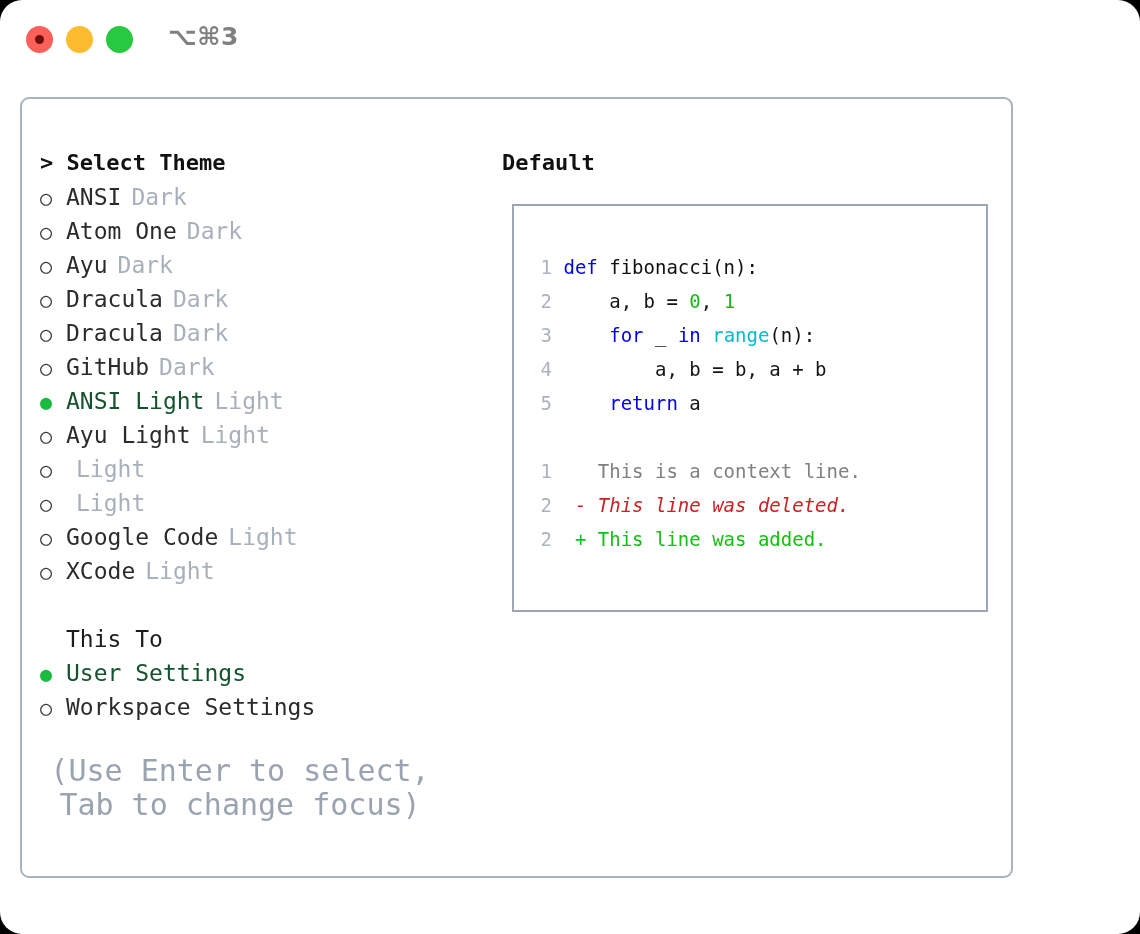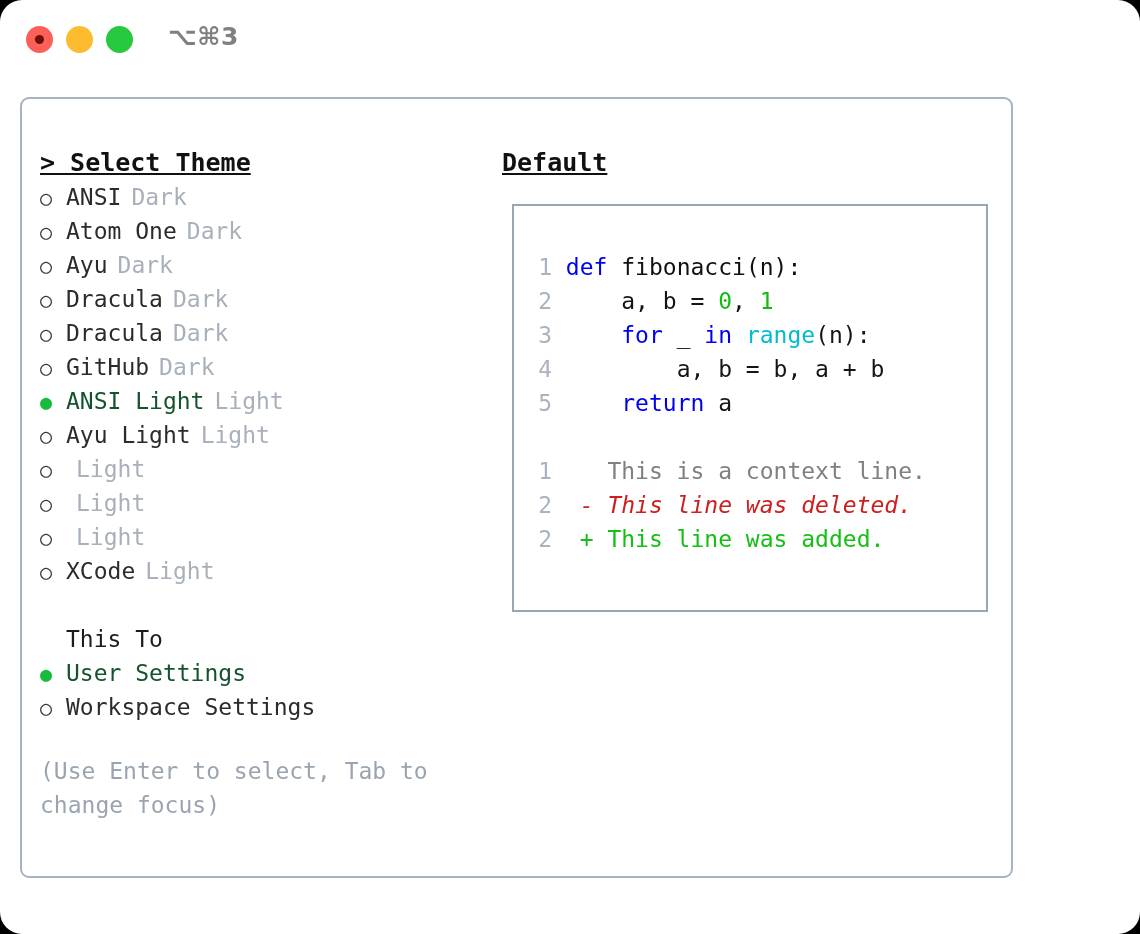"> Select Theme" .section-title { font-size: 25px -> 22px; text-decoration: underline -> none }
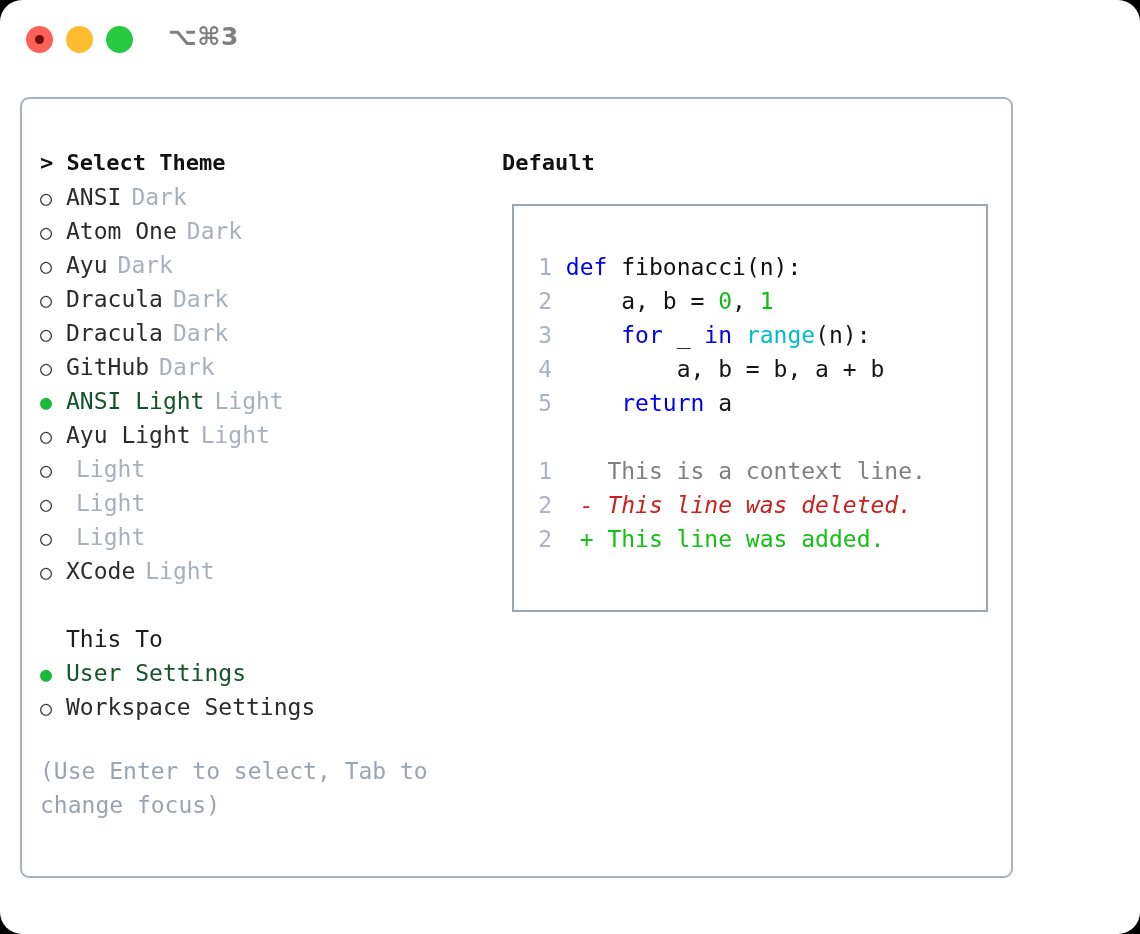"1 def fibonacci(n):" #code { font-size: 23px -> 19px }
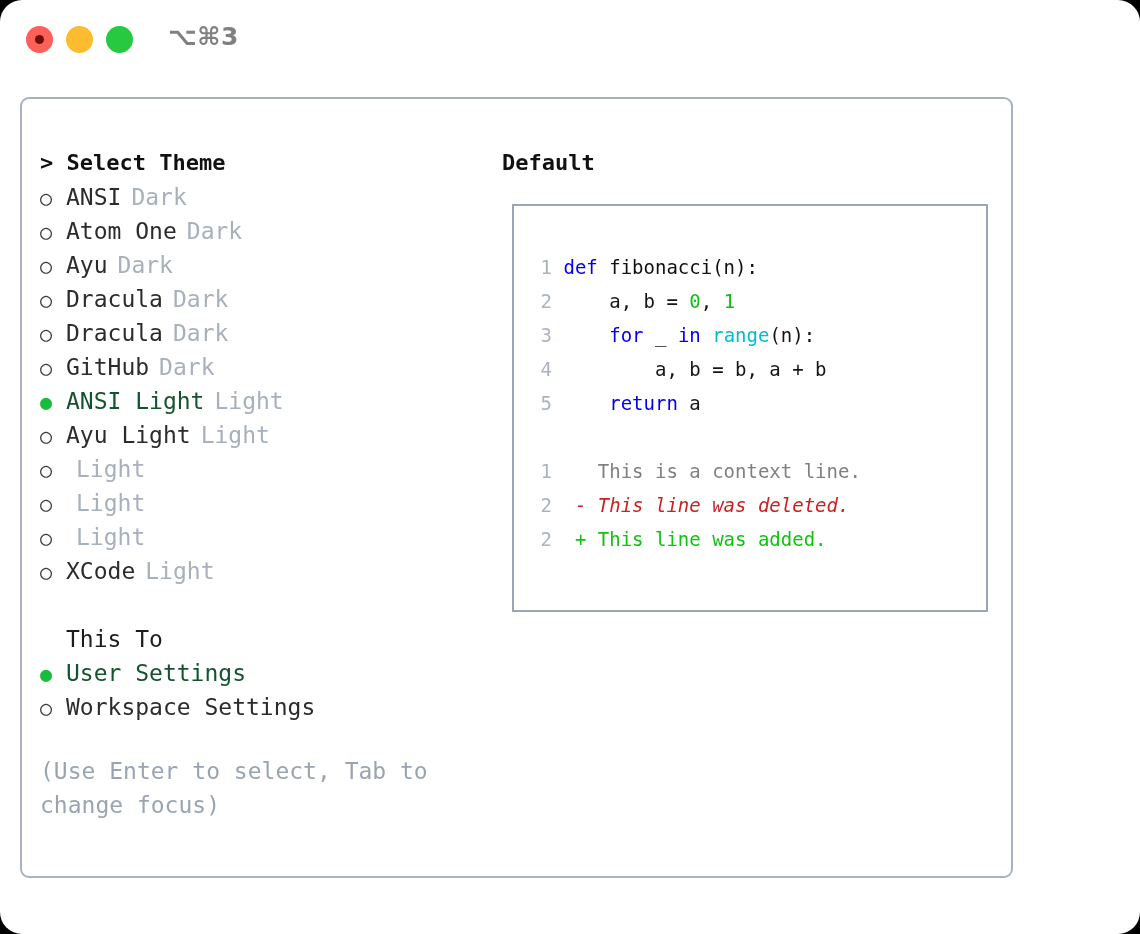"Google Code" span.opt-label { html: none -> <span>Google Code</span> }
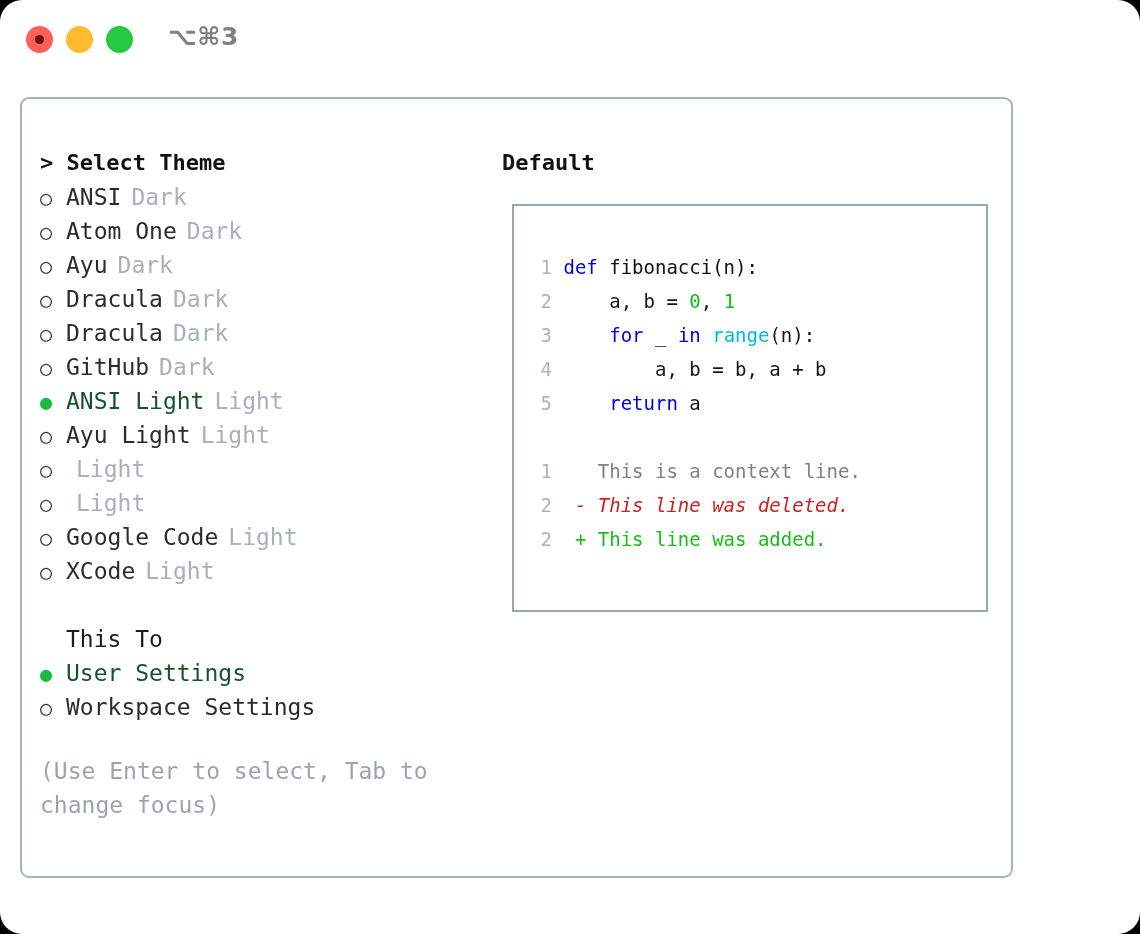"(Use Enter to select, Tab" #hint { font-size: 23px -> 30px; text-align: none -> center }
